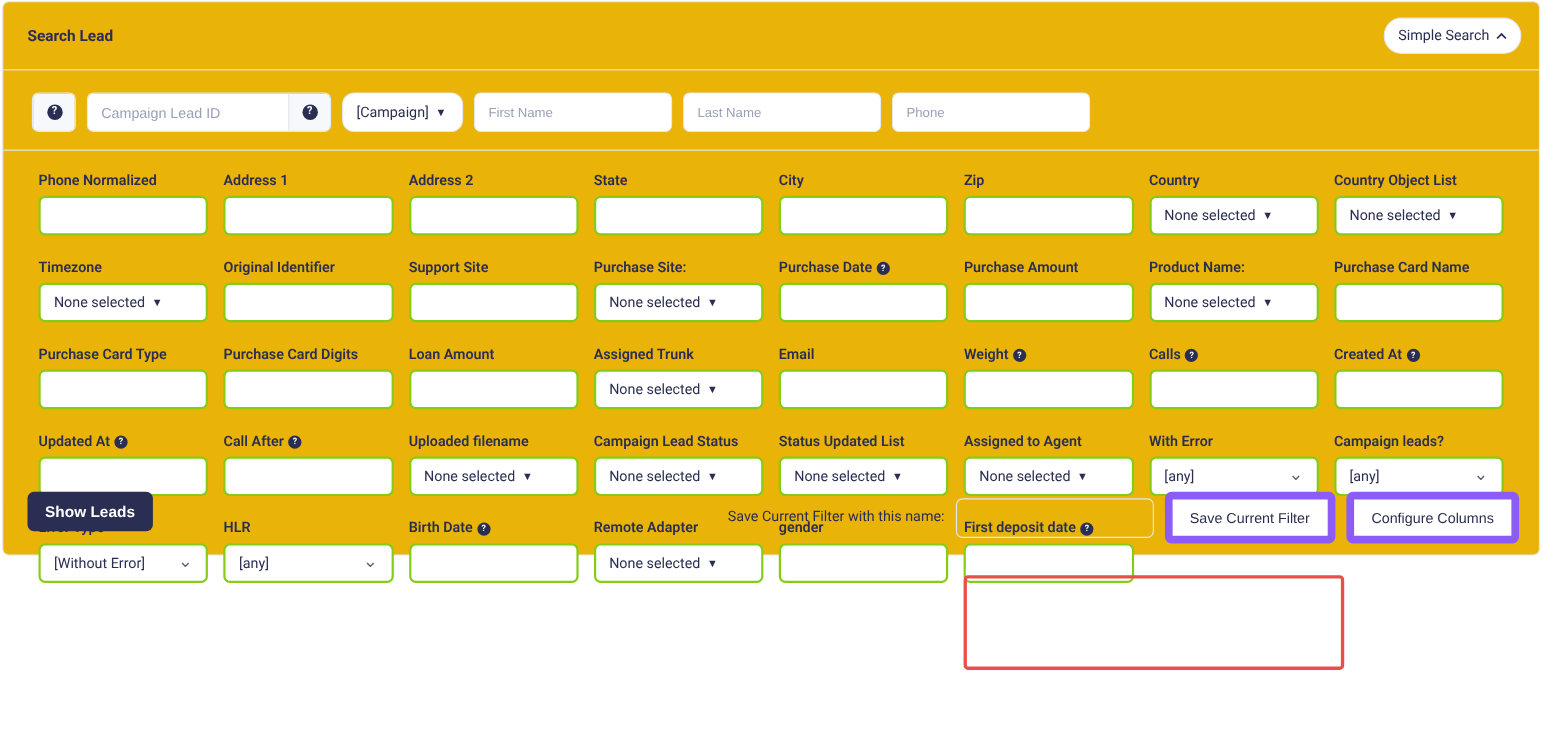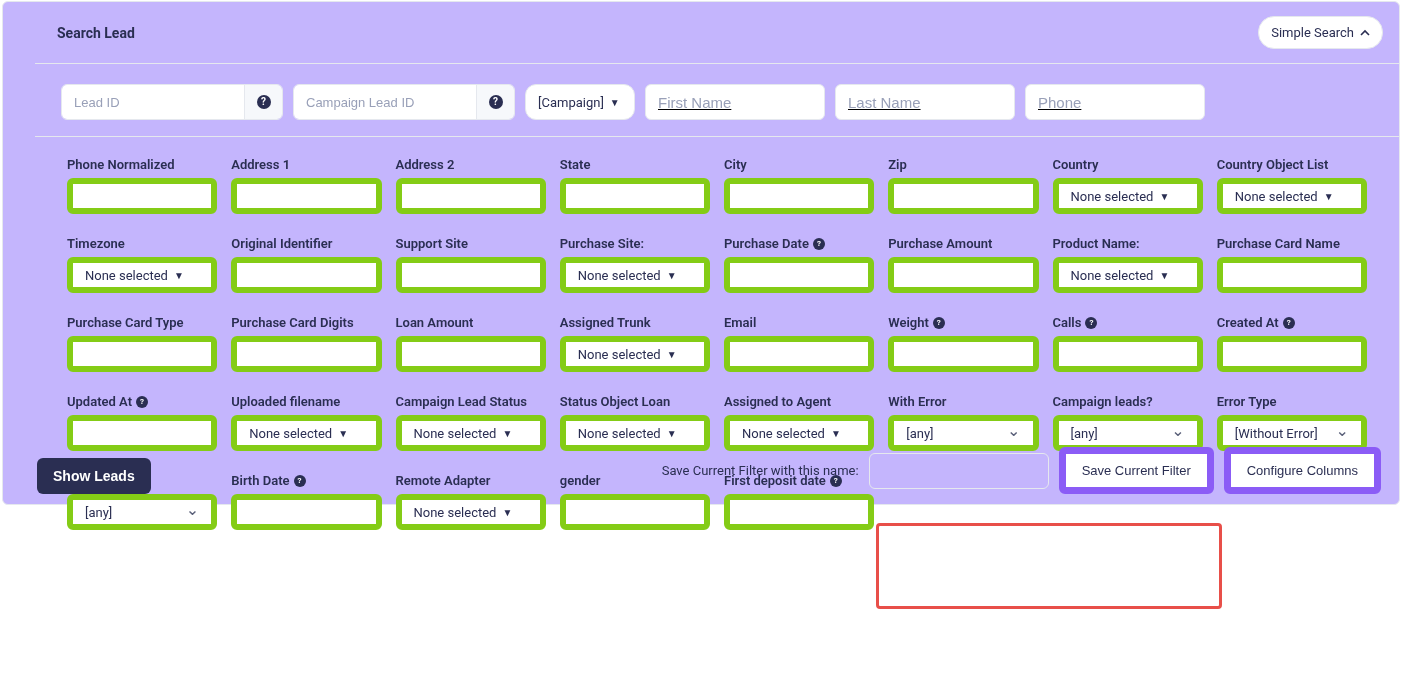"Search Lead" .outer { background: #c4b5fd -> #eab308; padding-left: 32px -> none }
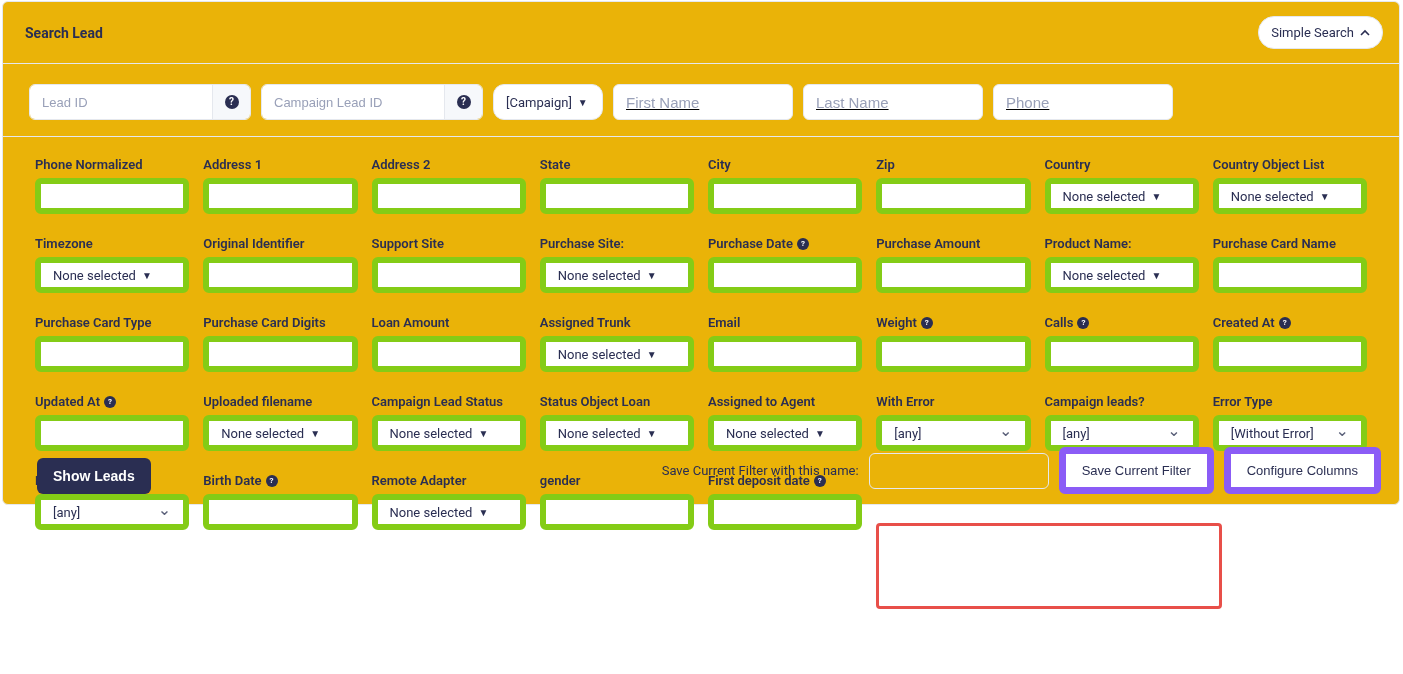"Lead ID" input { html: <input> -> none }
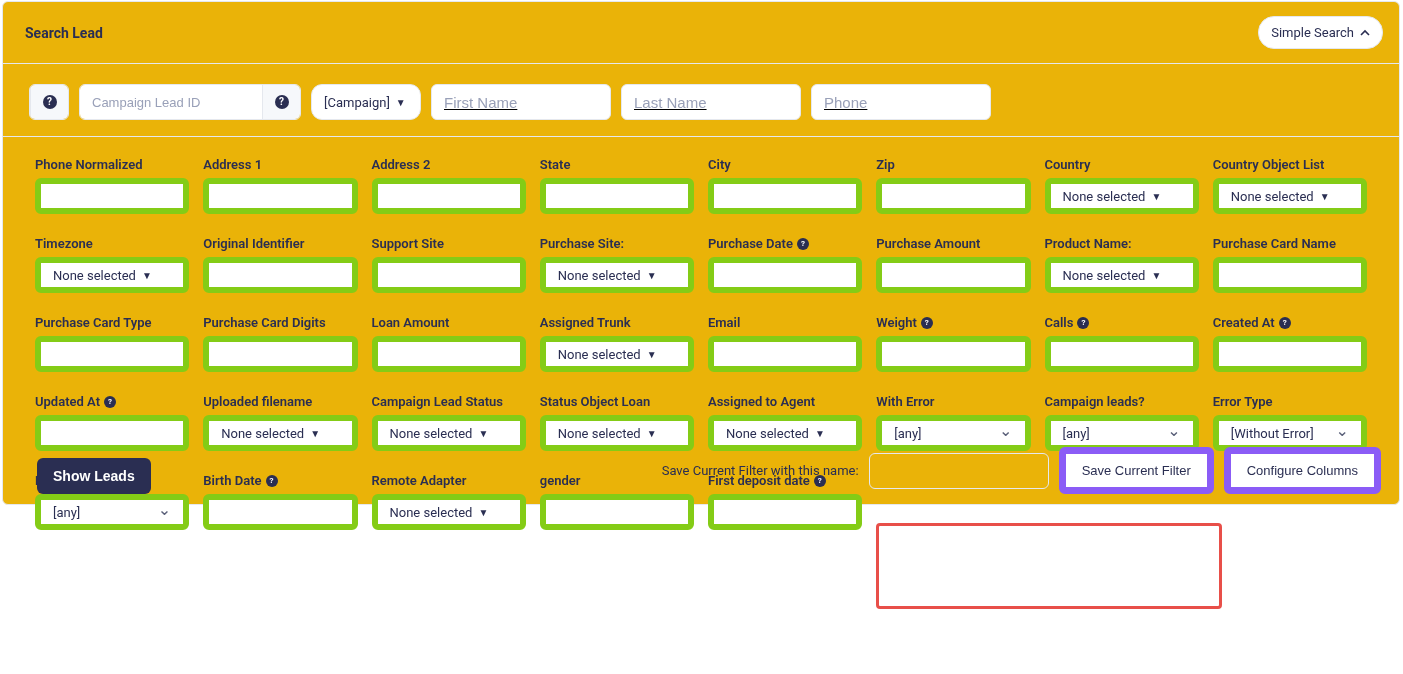"First Name" .plain-input input { font-size: 15px -> 12px; text-decoration: underline -> none }
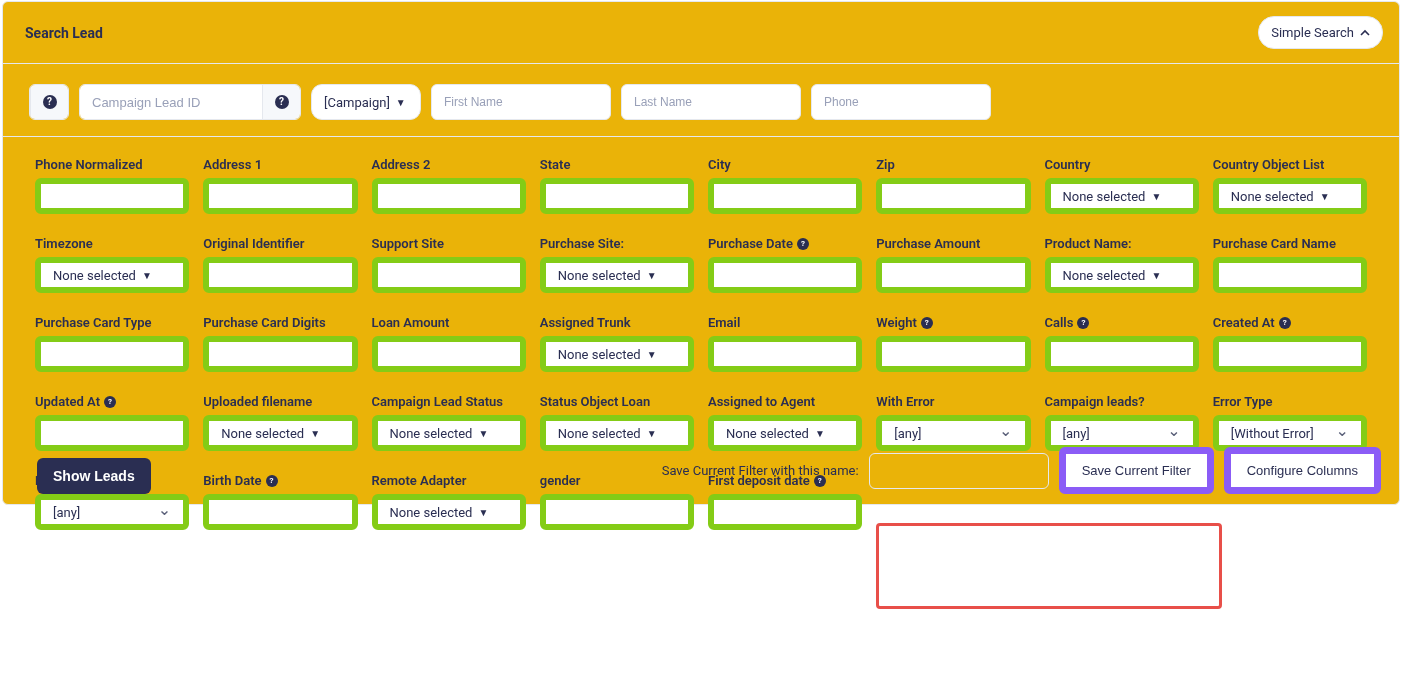"None selected" .input-box { border: 6px solid #84cc16 -> 2px solid #84cc16 }
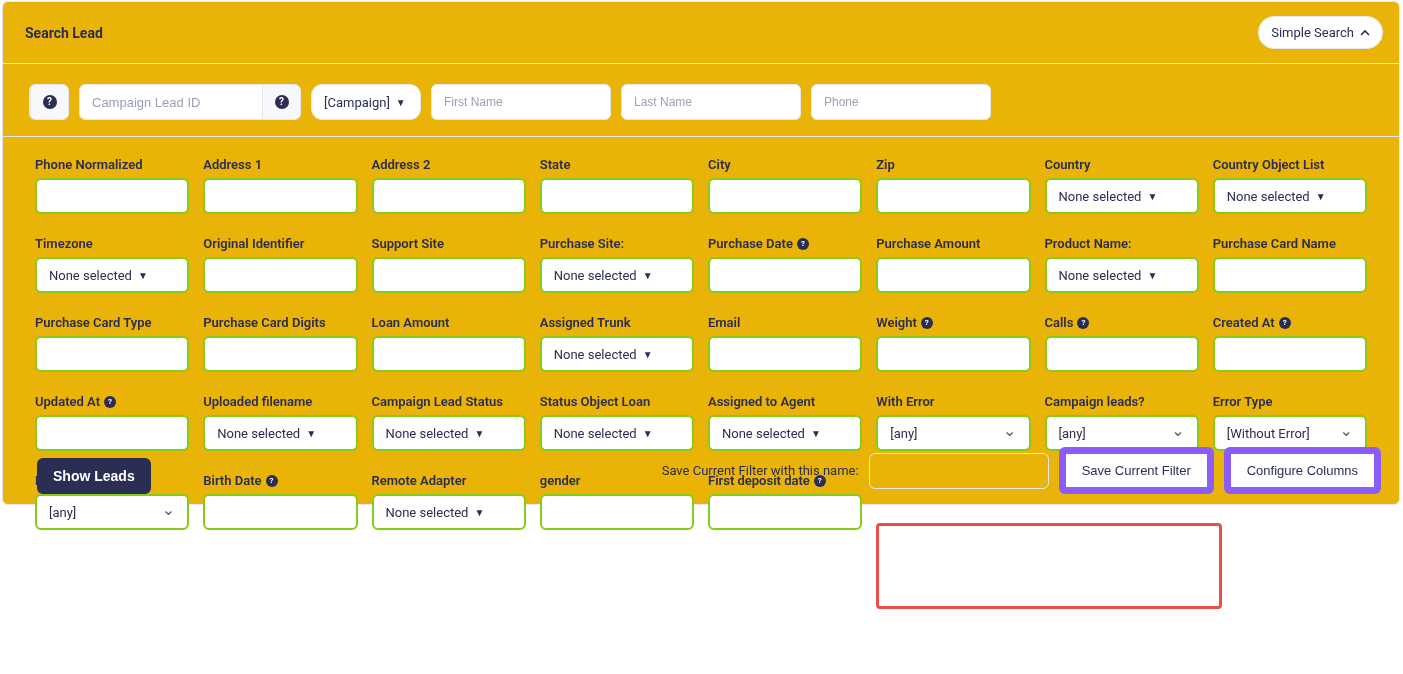"Call After" div.field { html: none -> <div> <div> <span>Call After</span> <span></span> </div> <div></div> </div> }
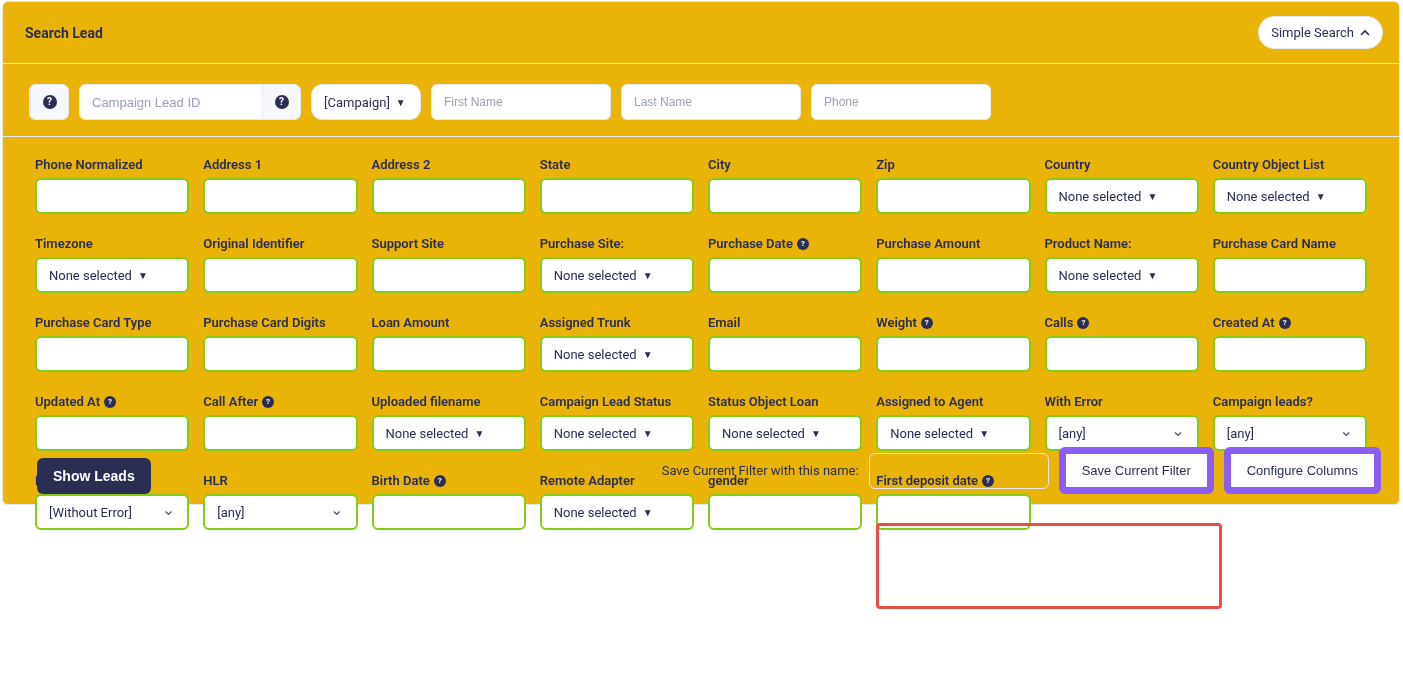"Status Object Loan" div.label { text: Object Loan -> Updated List }
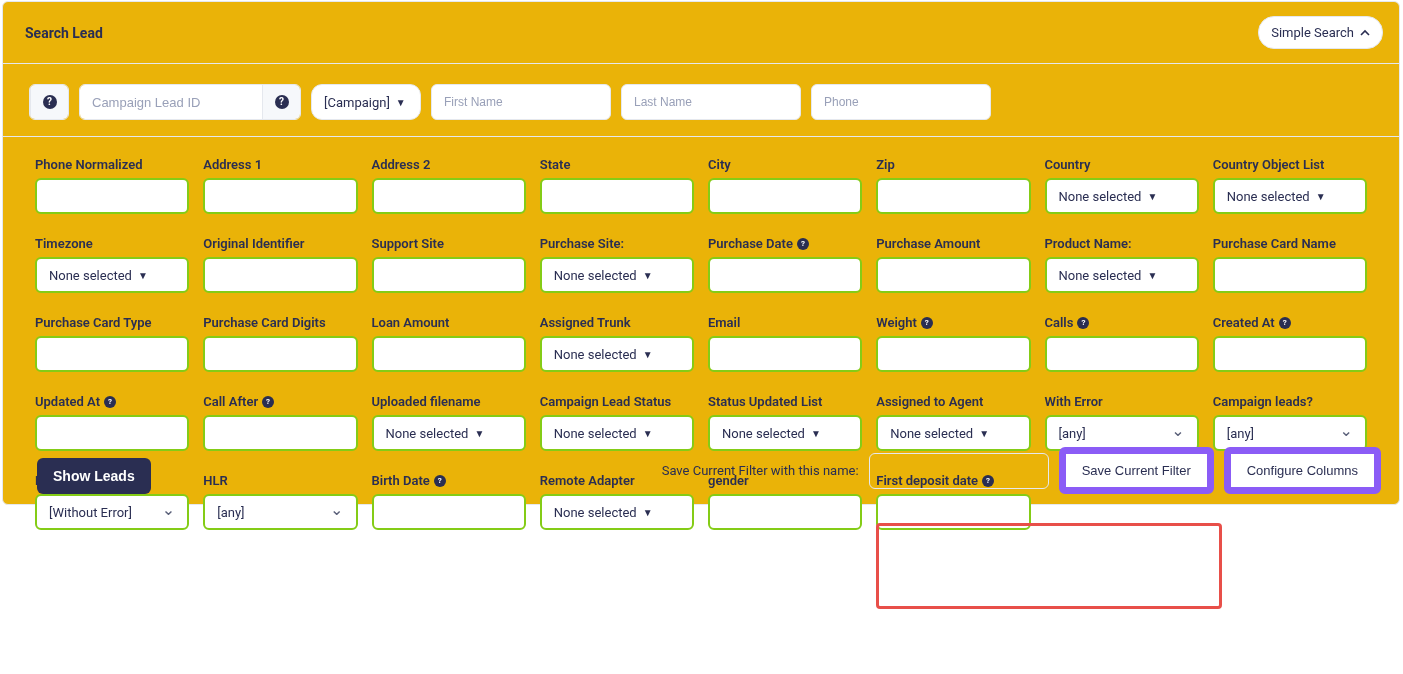"Show Leads" .footer { align-items: flex-end -> flex-start; left: 16px -> 4px }
